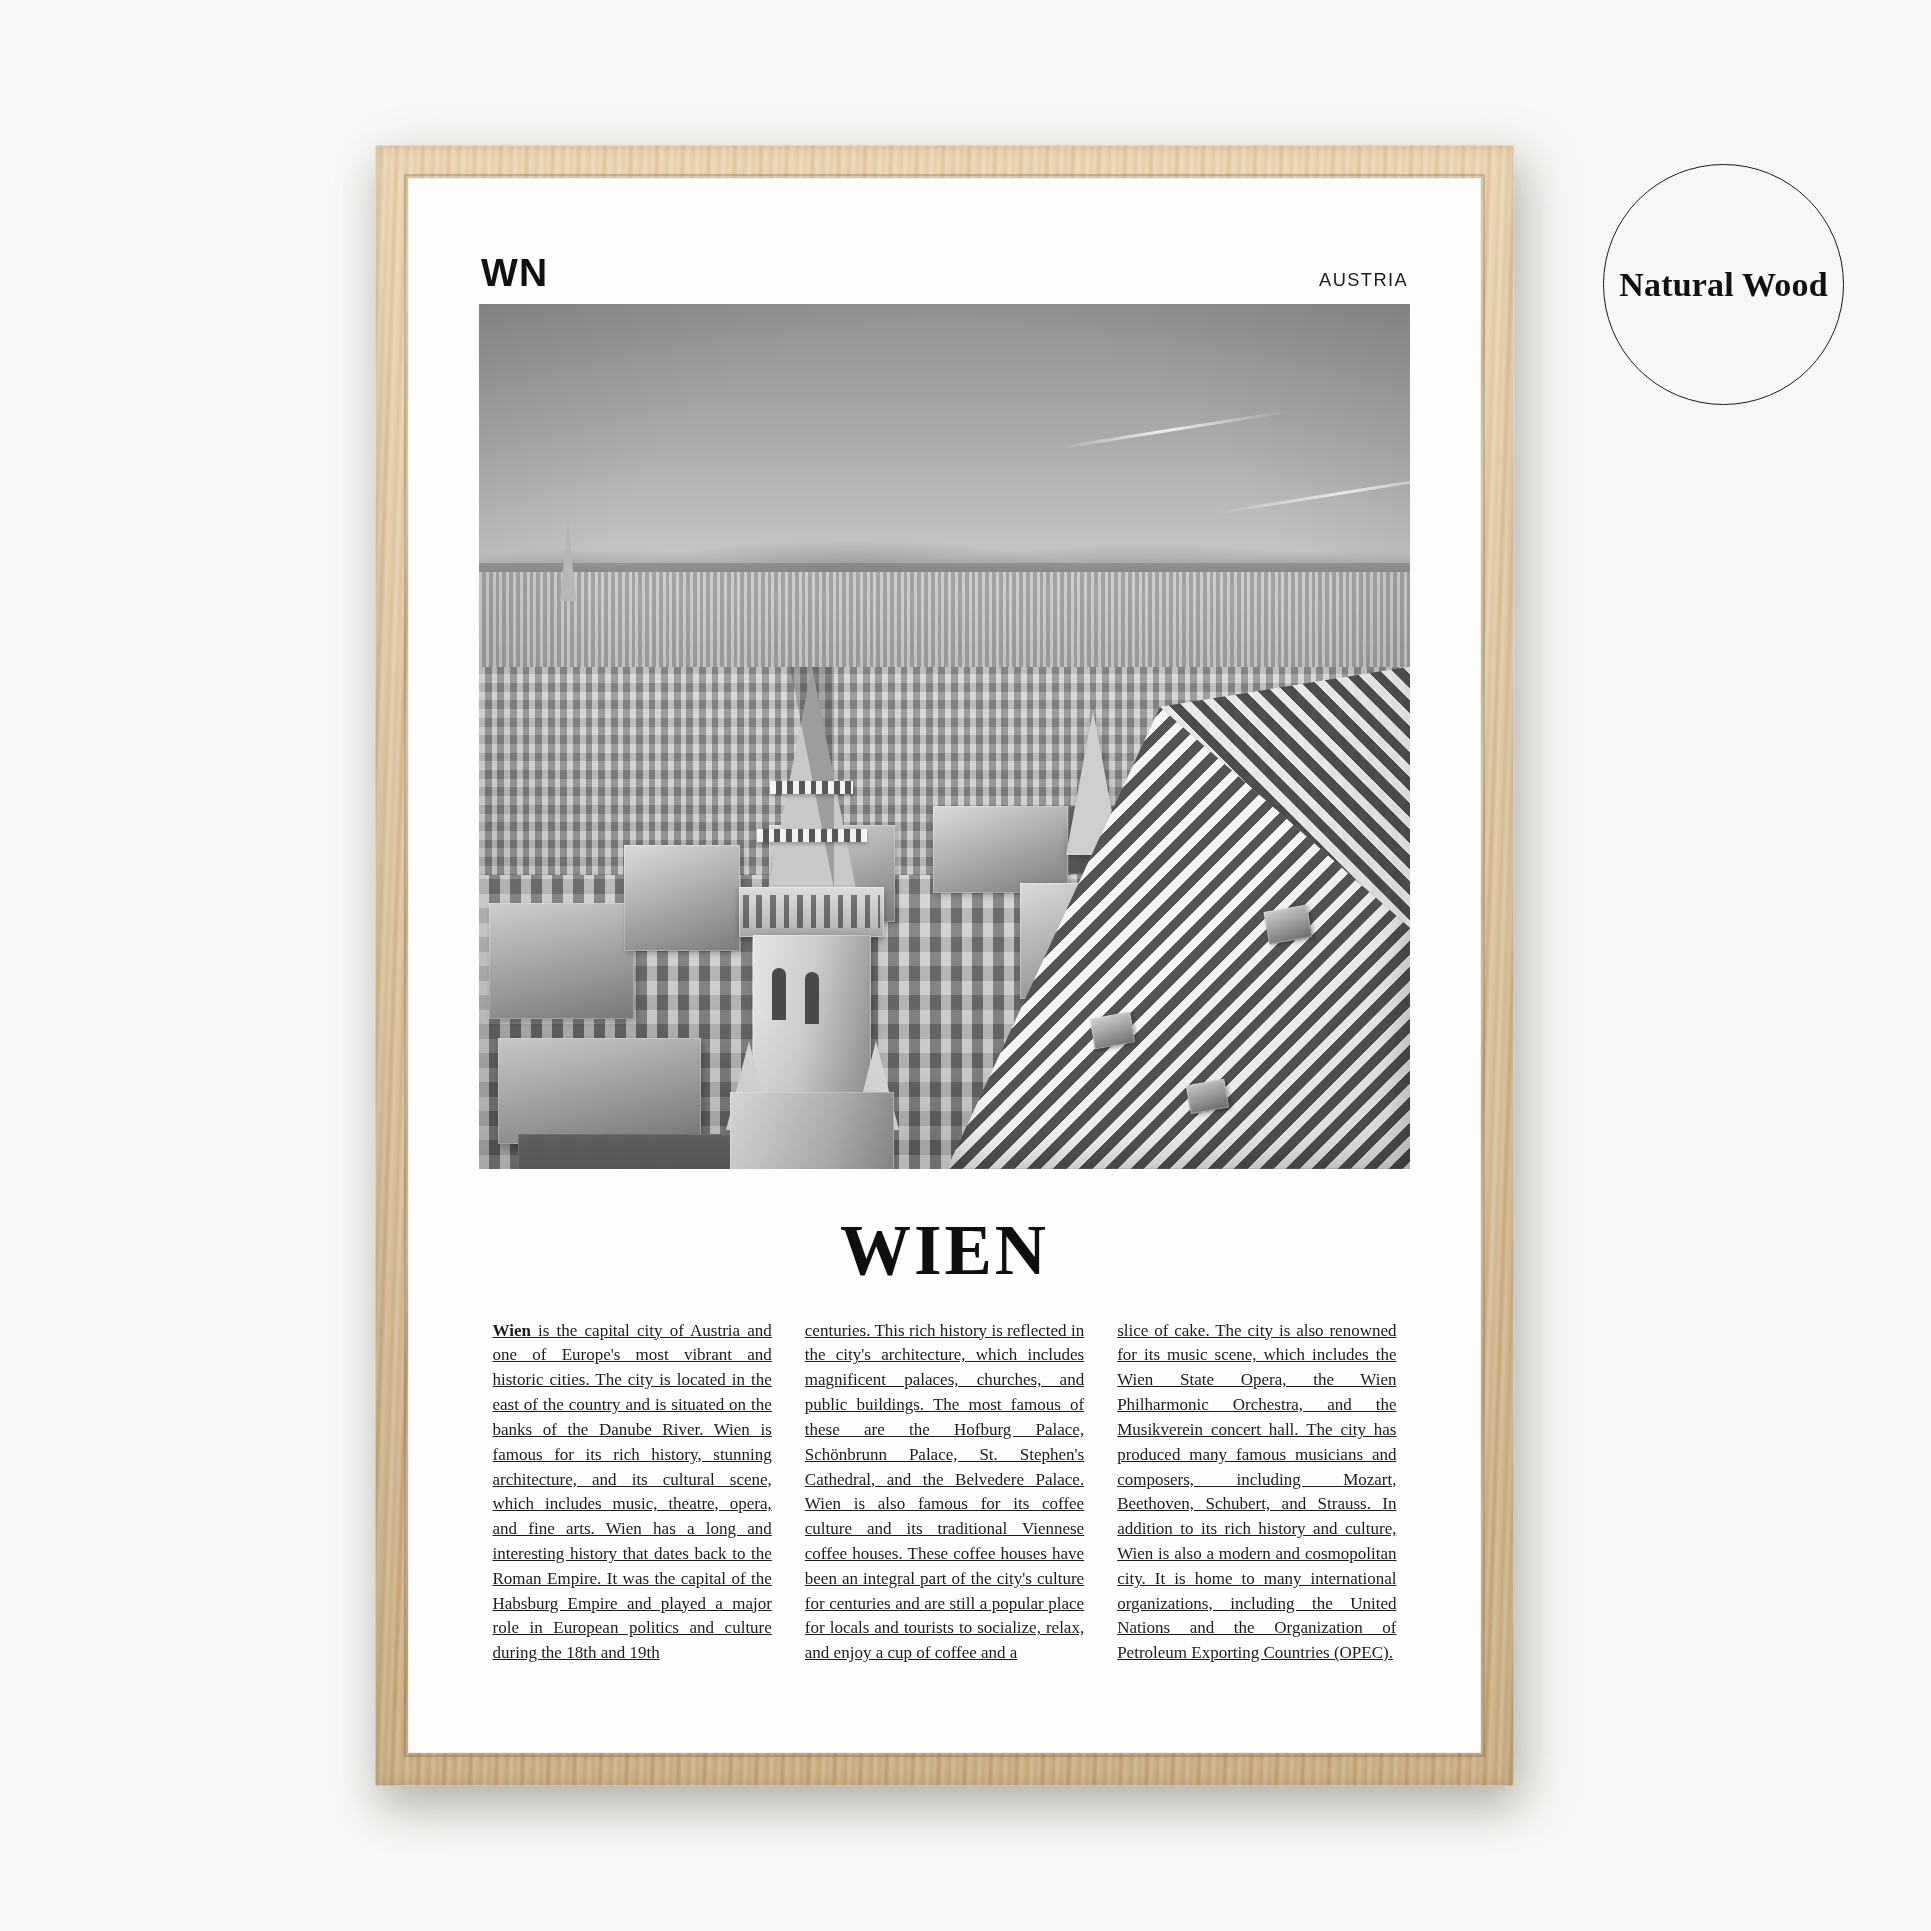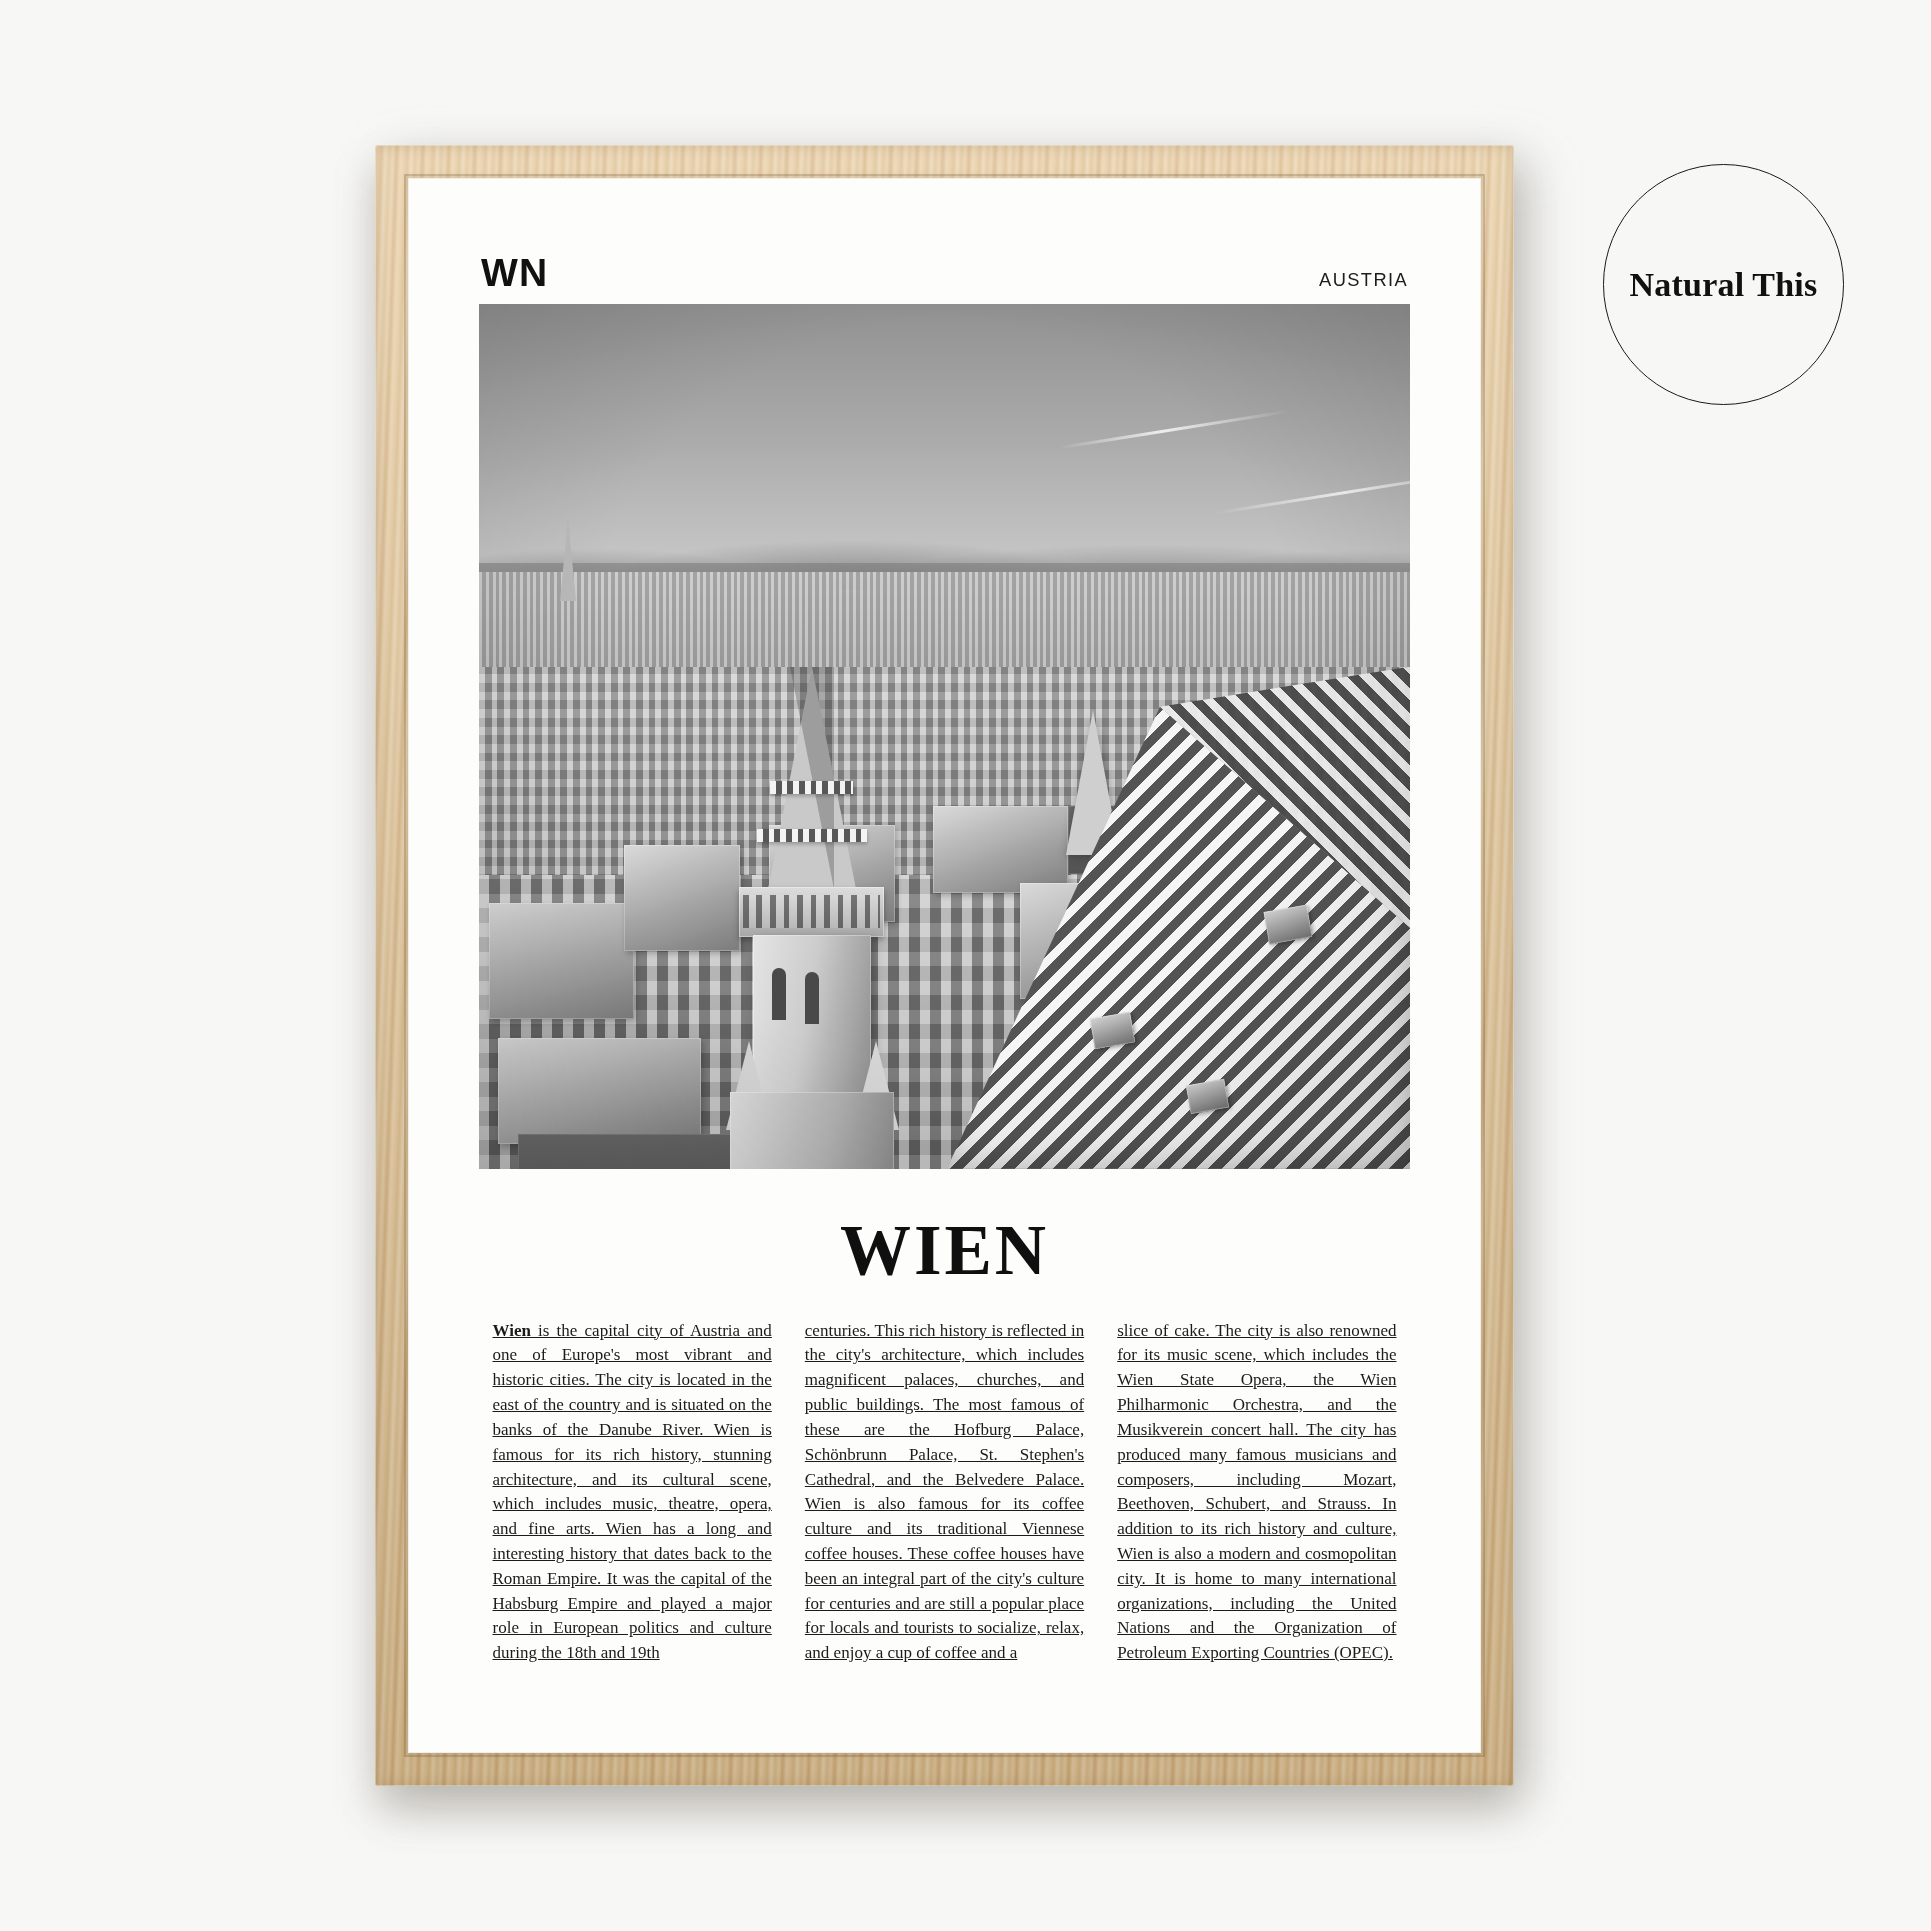"Natural This" span.badge-label { text: This -> Wood }
